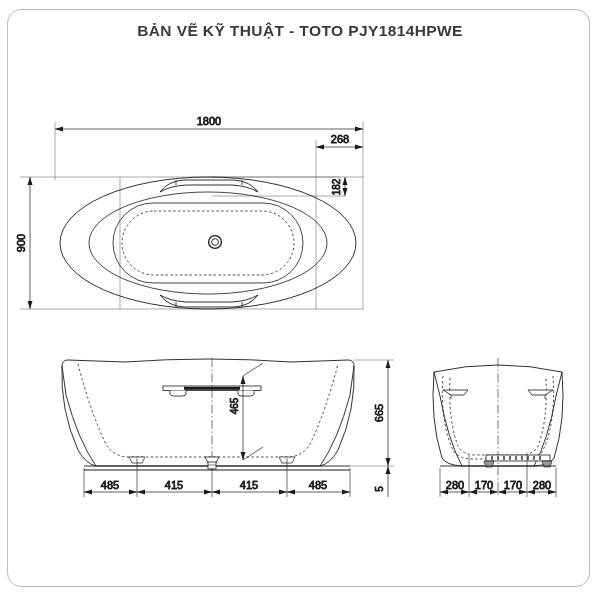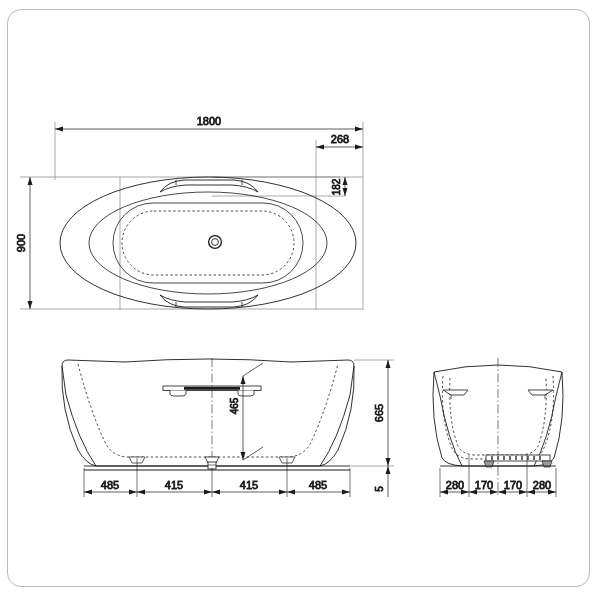"BẢN VẼ KỸ THUẬT -" div { html: none -> <div>BẢN VẼ KỸ THUẬT - TOTO PJY1814HPWE</div> }
